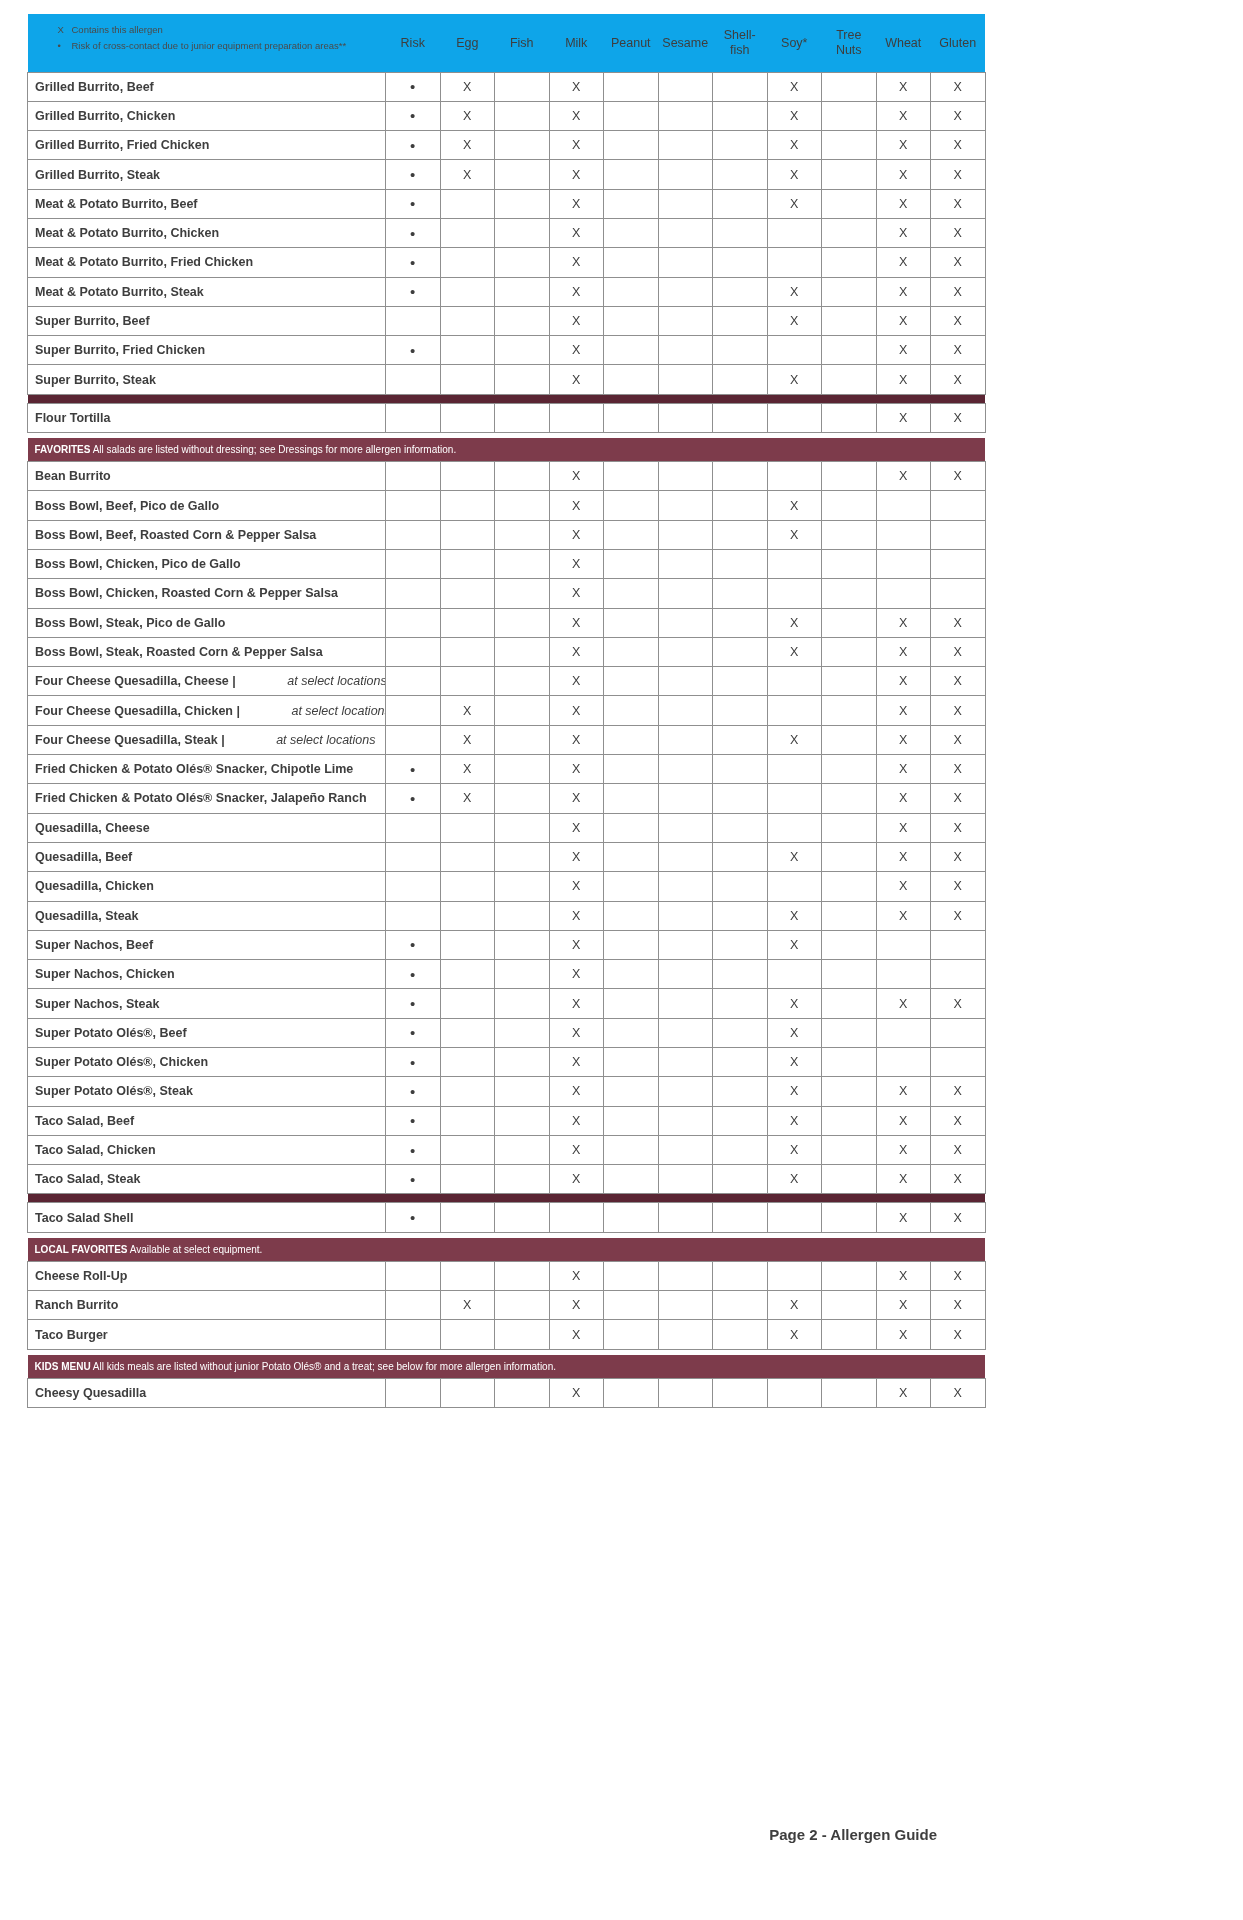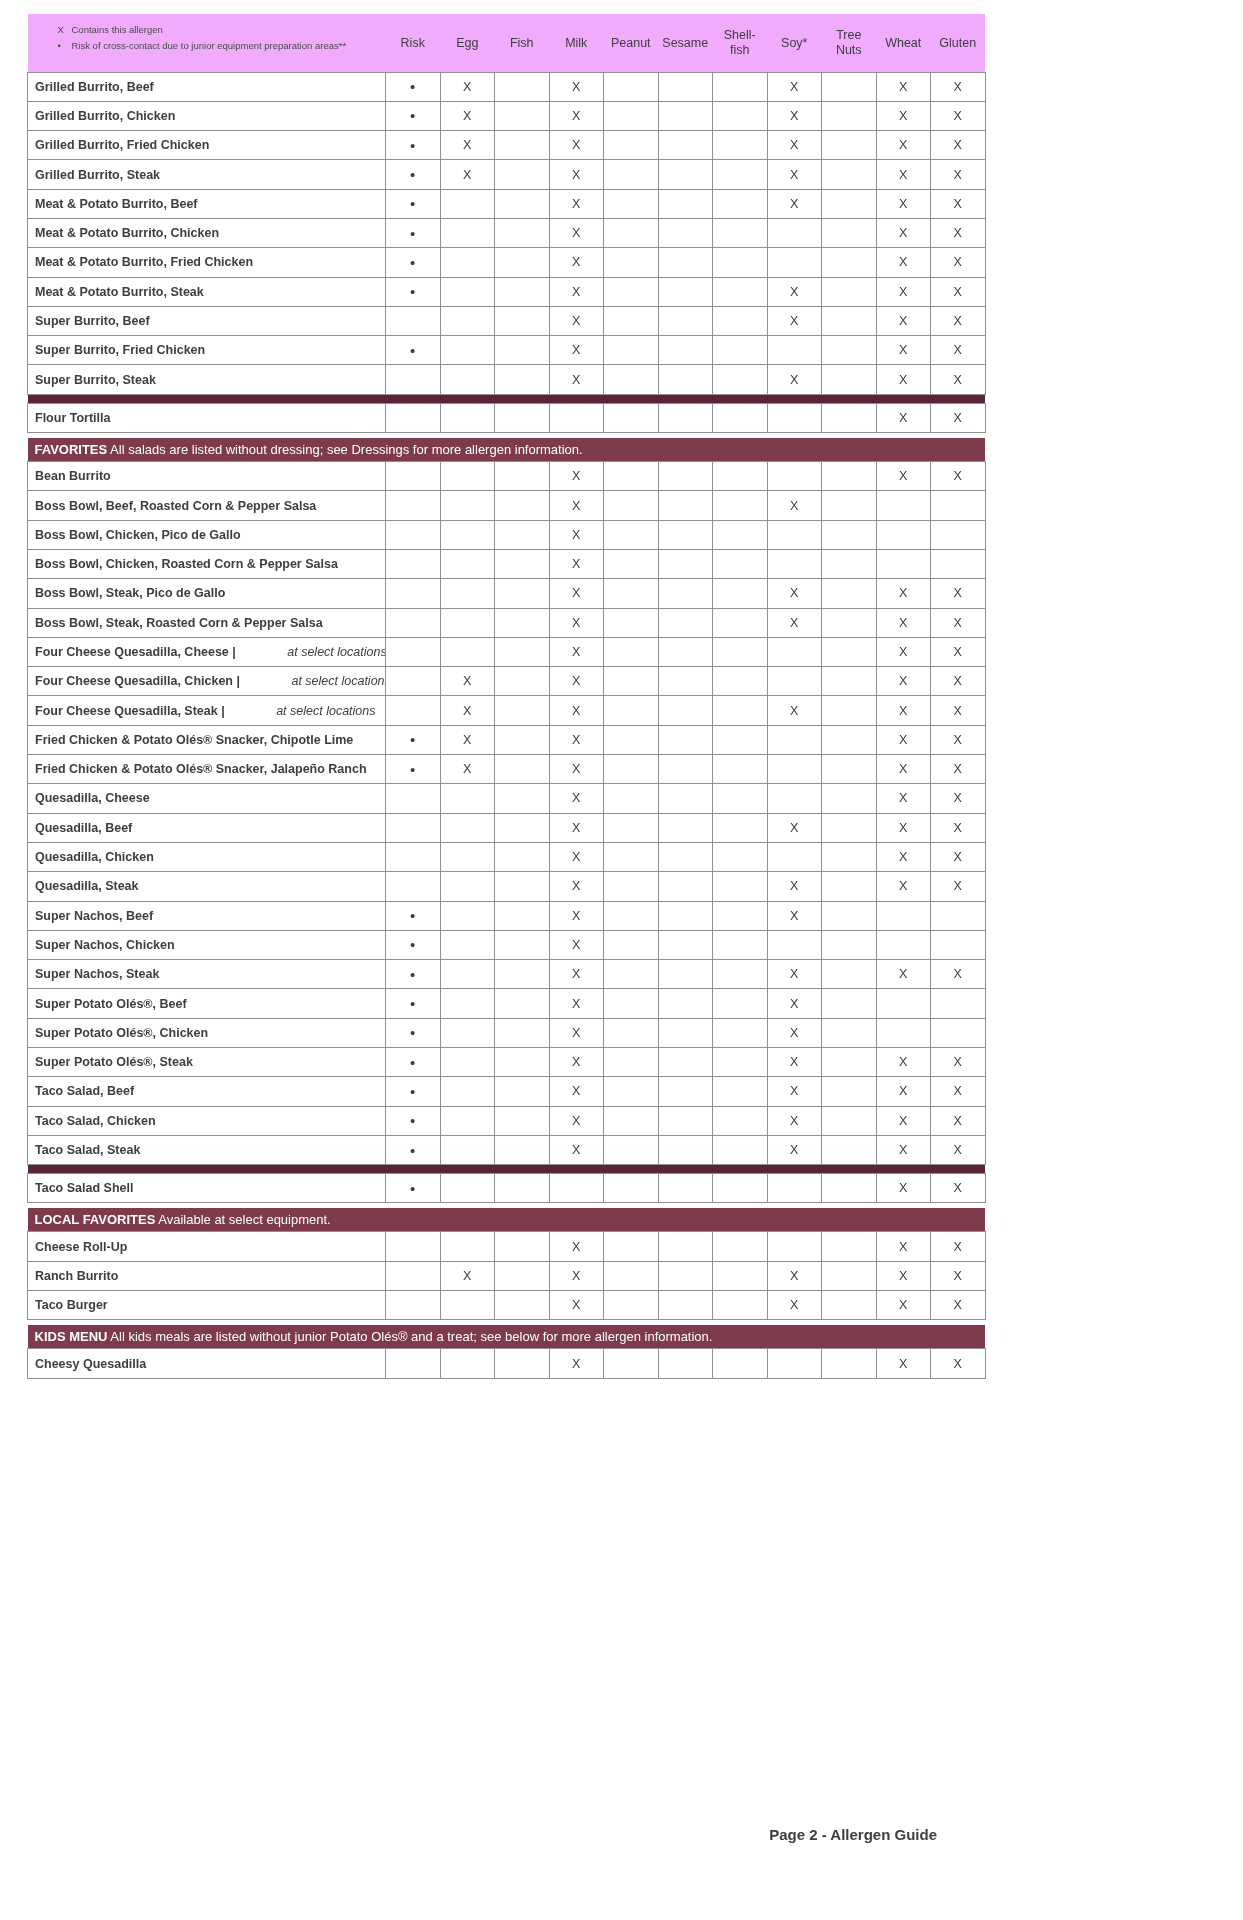"X Contains this allergen" thead th, thead td { background: #f0abfc -> #0ea5e9 }
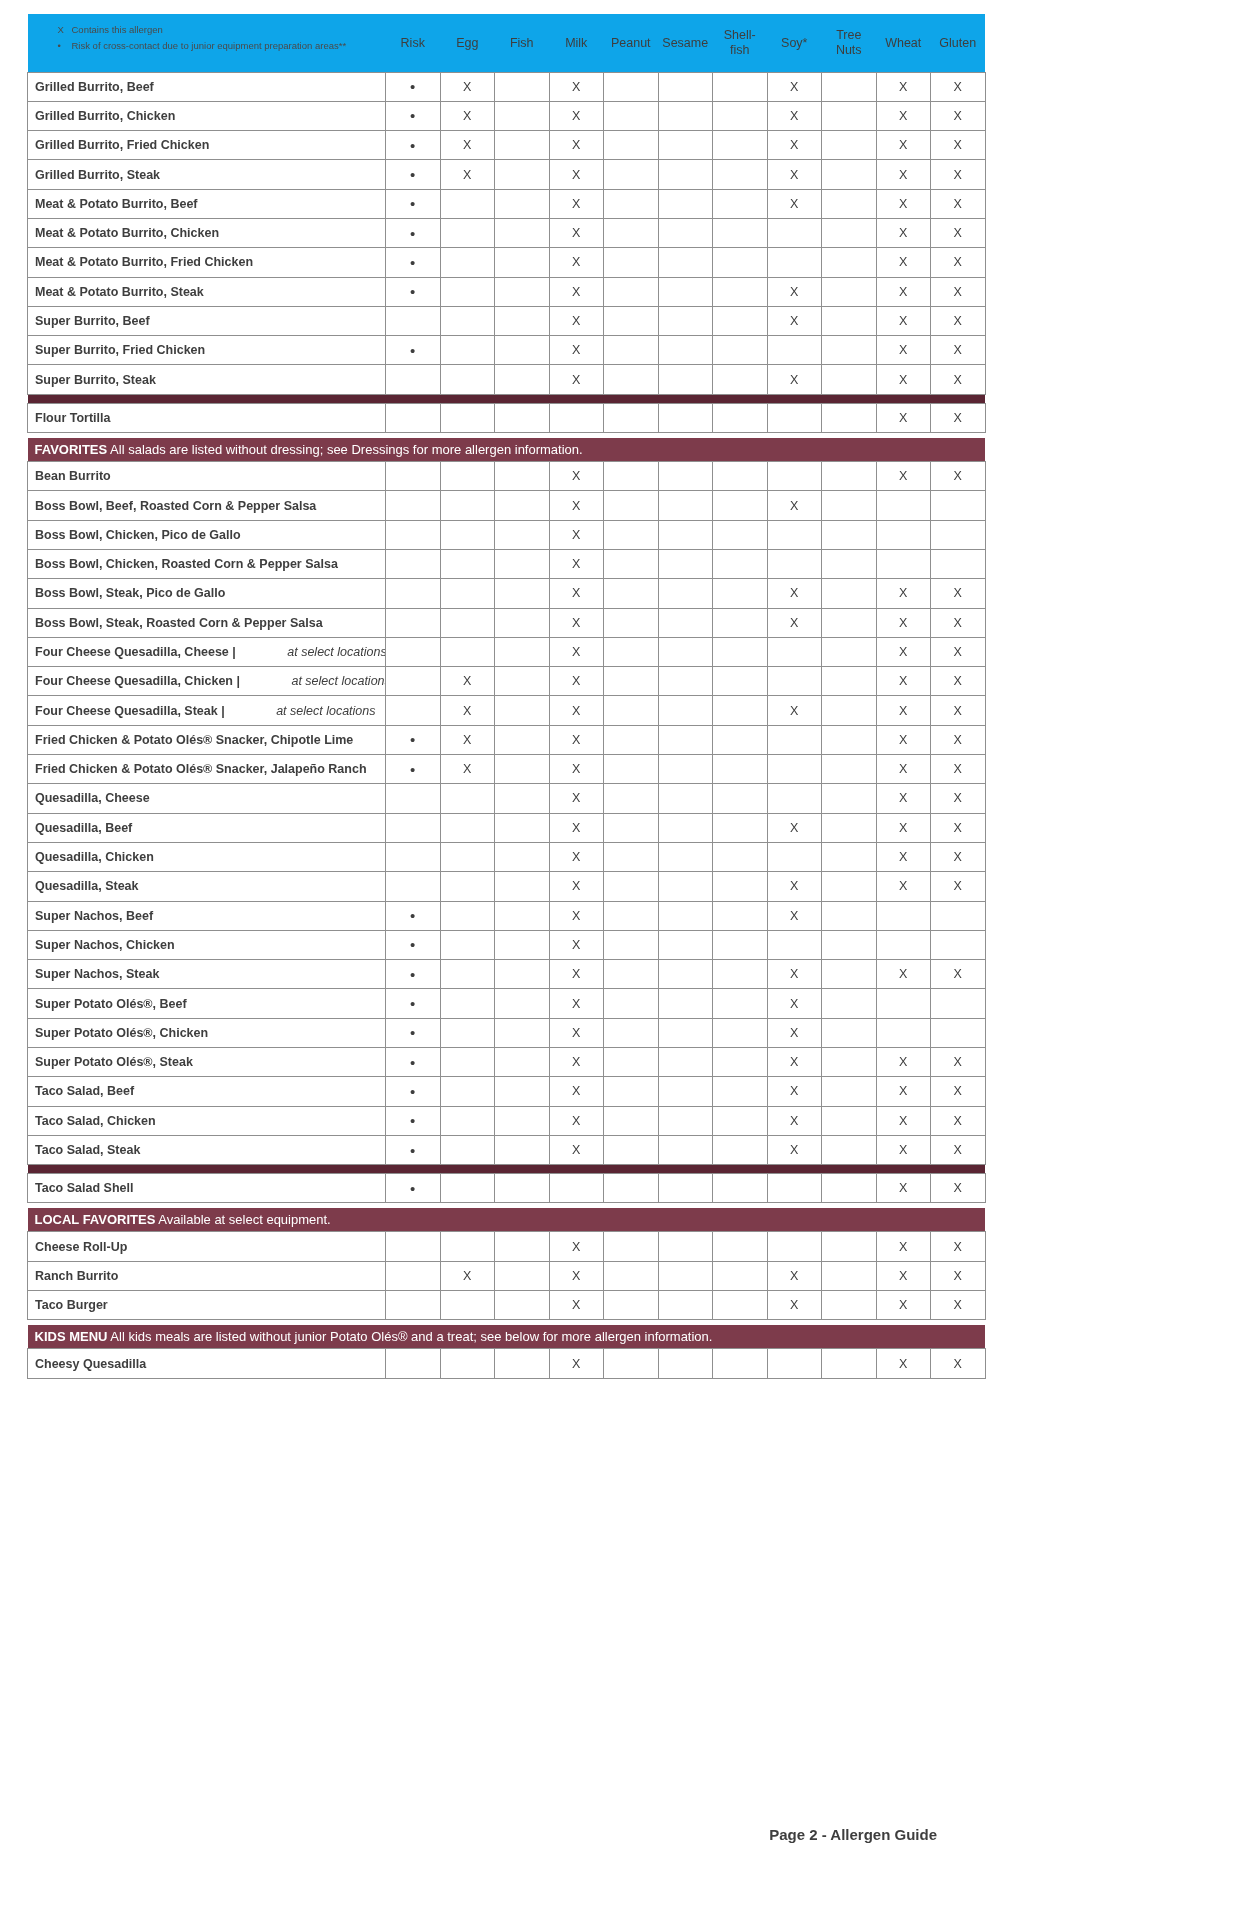"FAVORITES All salads are listed" tr.section td { font-size: 13px -> 10px }
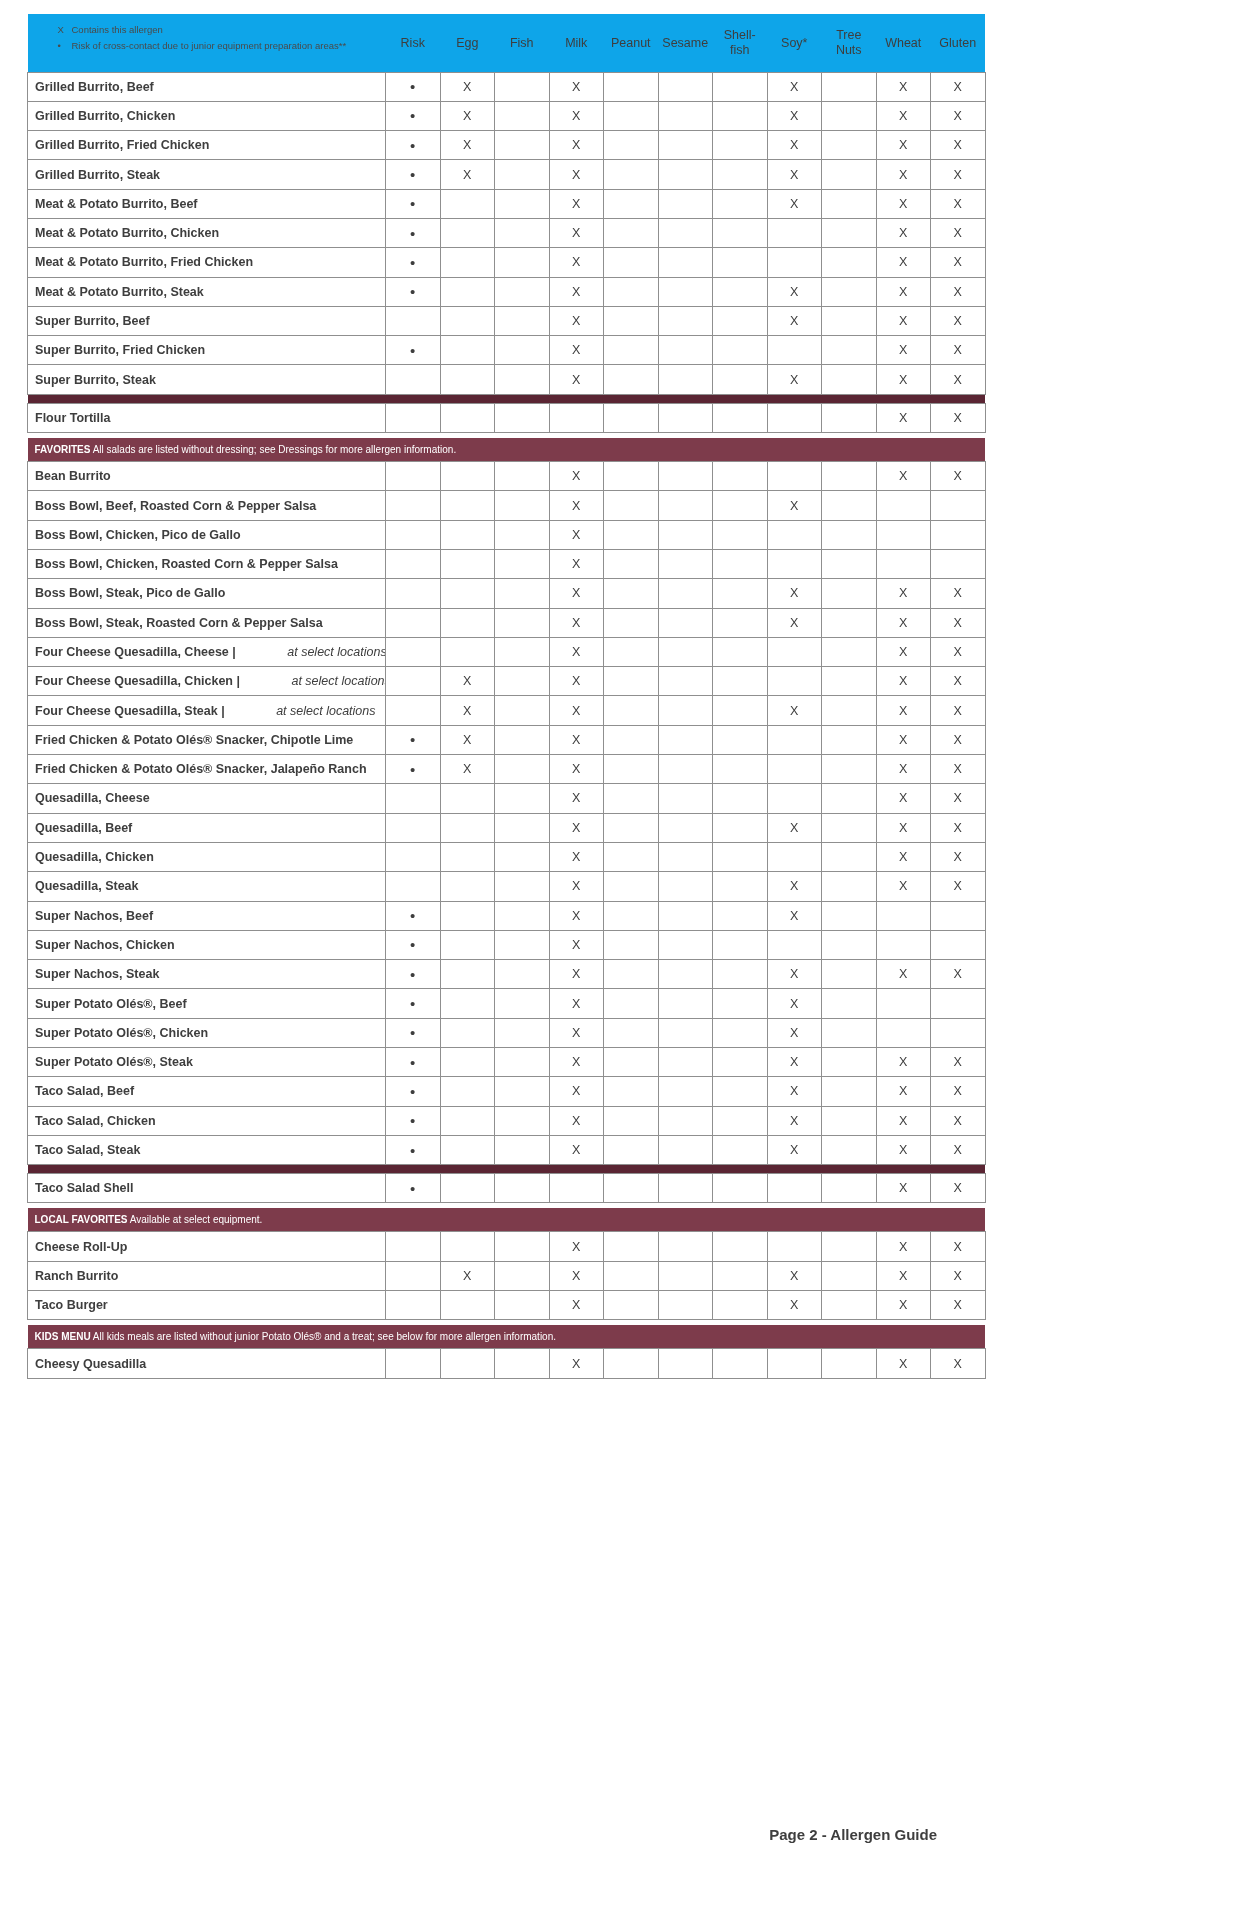"Boss Bowl, Beef, Pico de" tr.item { html: none -> <tr> <td>Boss Bowl, Beef, Pico de Gallo</td> <td></td> <td></td> <td></td> <td>X</td> <td></td> <td></td> <td></td> <td>X</td> <td></td> <td></td> <td></td> </tr> }
